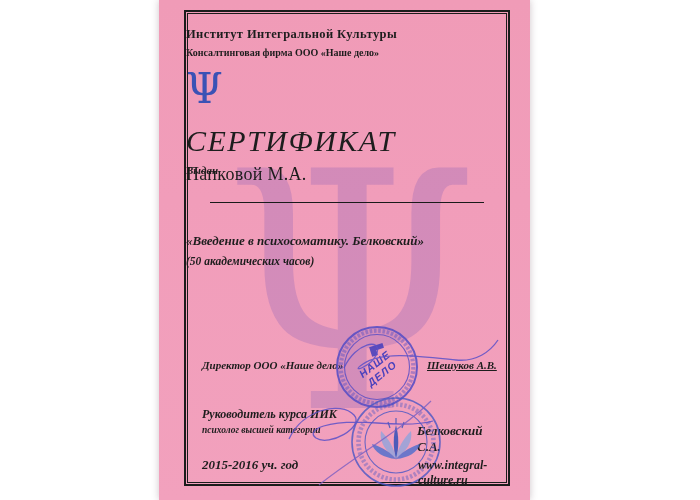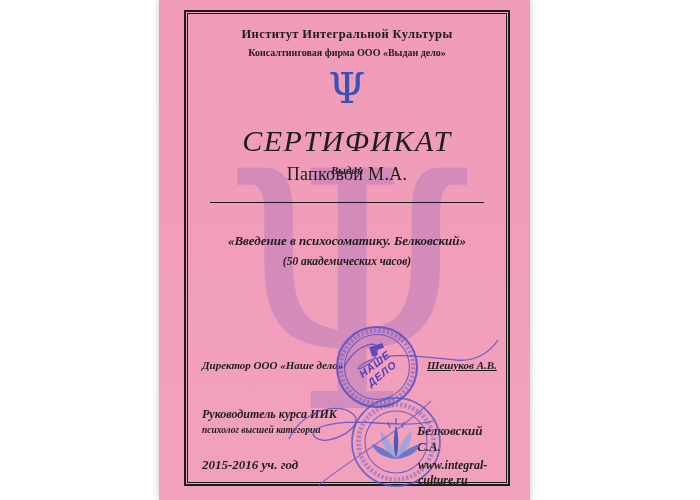"Институт Интегральной Культуры" .abs { text-align: center -> none }
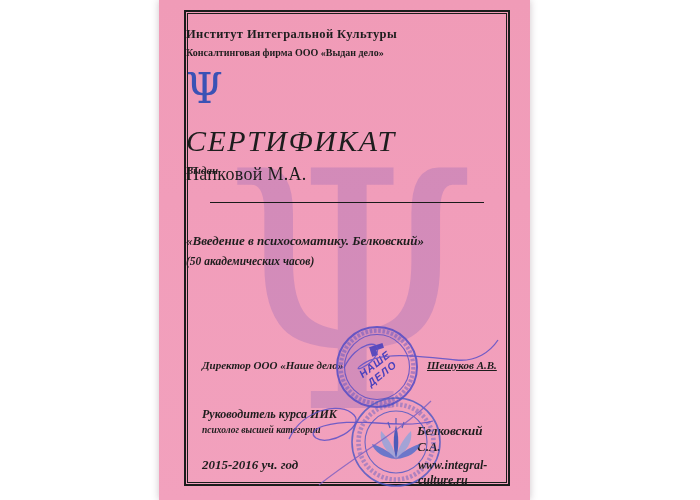"Консалтинговая фирма ООО «Выдан дело»" div.abs { text: Выдан -> Наше }
